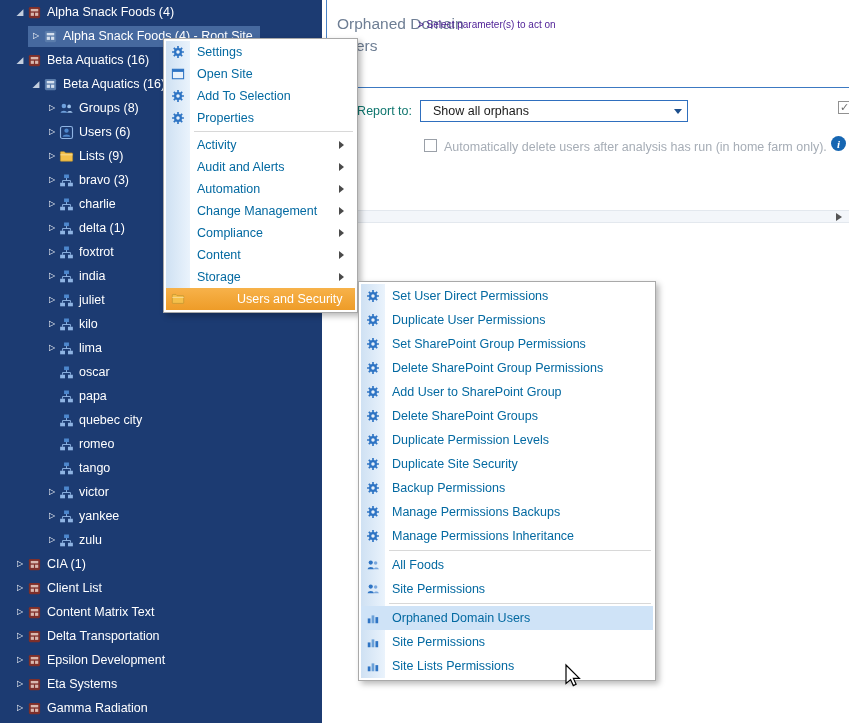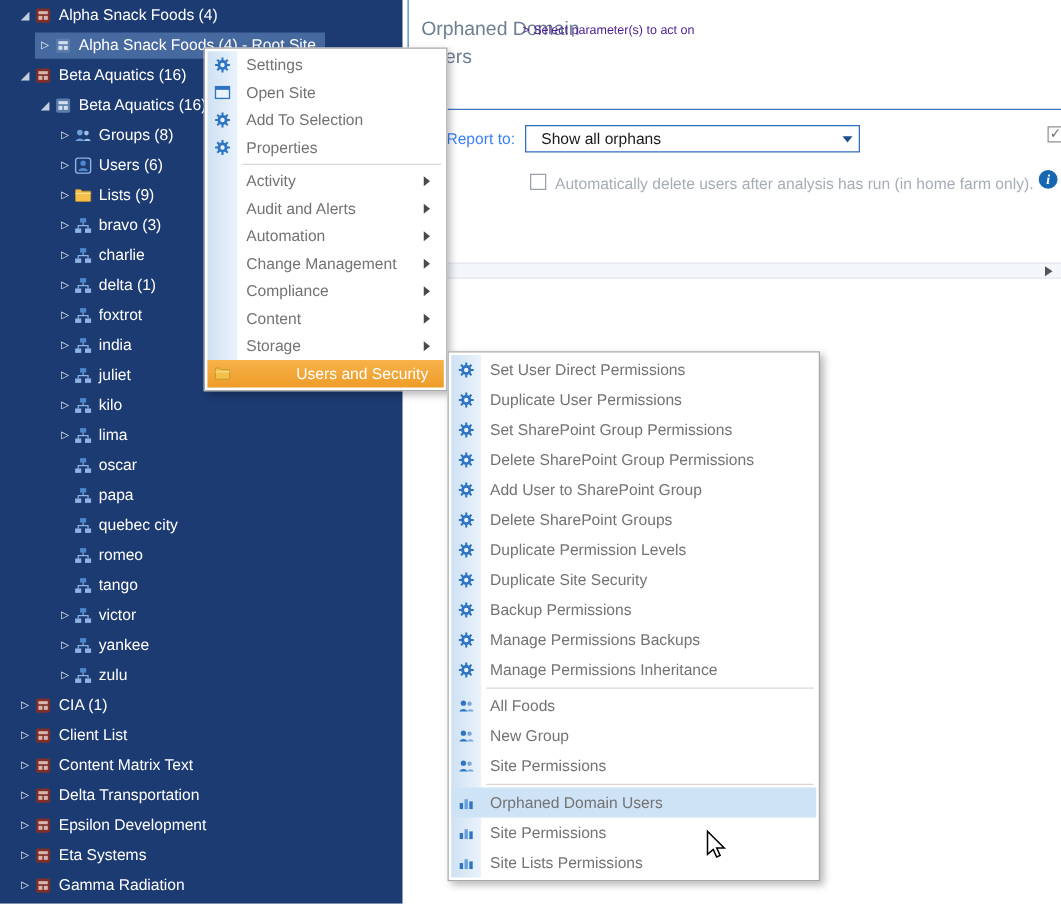"Settings" .menu-item { color: #737373 -> #0369a1 }
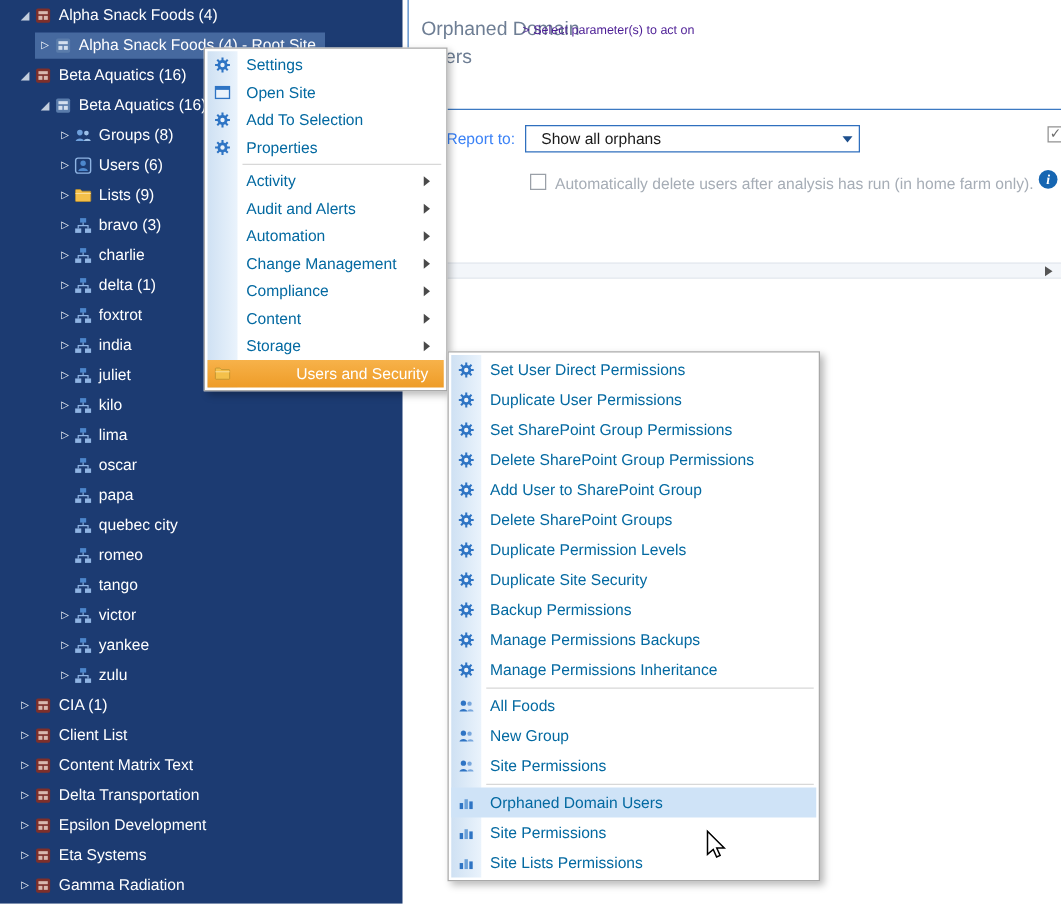"Report to:" .report-label { color: #3b82f6 -> #0f766e }
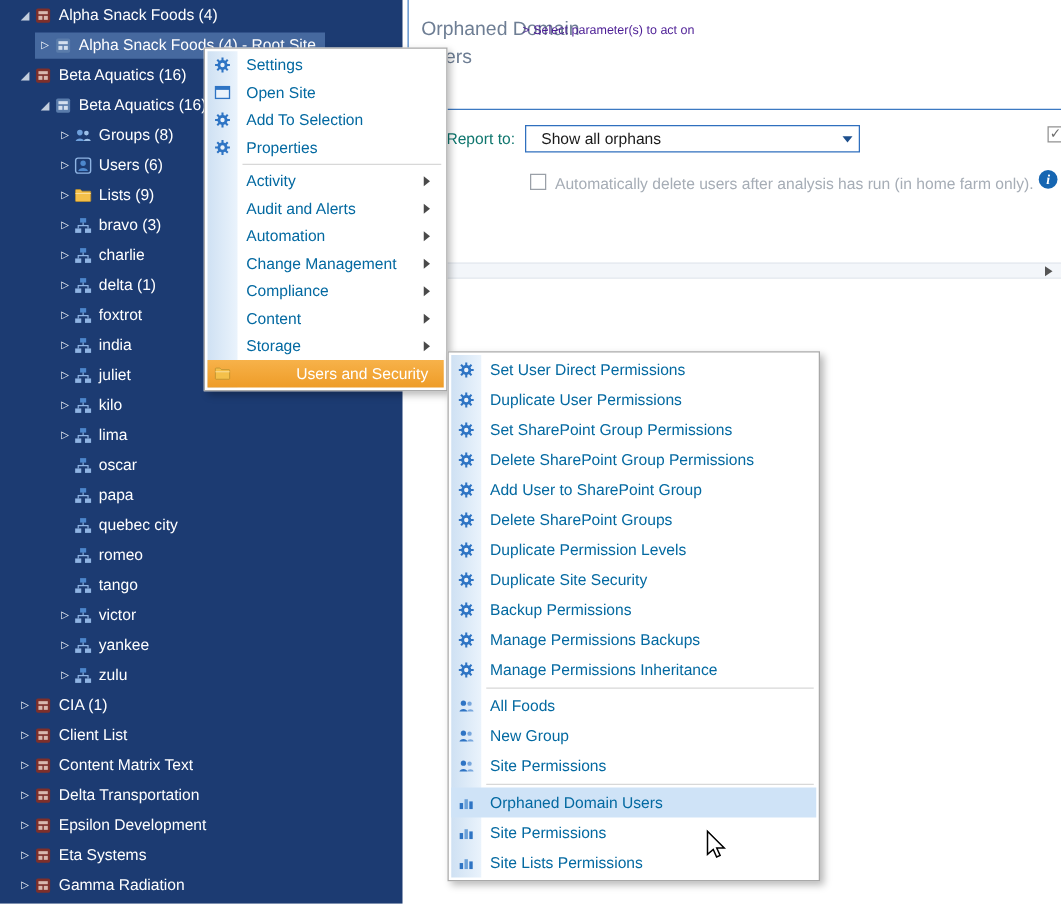"New Group" div.menu-item { html: <div> <span> <svg> <circle></circle> <path></path> <circle></circle> <path></path> </svg> </span> <span>New Group</span> </div> -> none }
